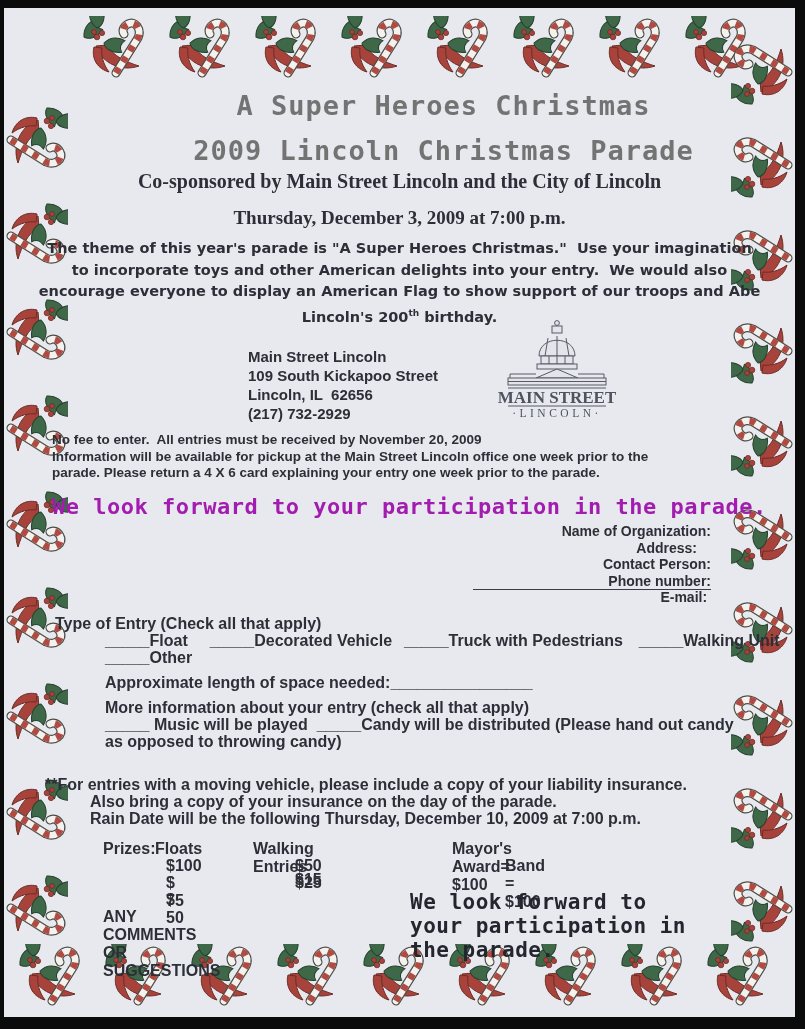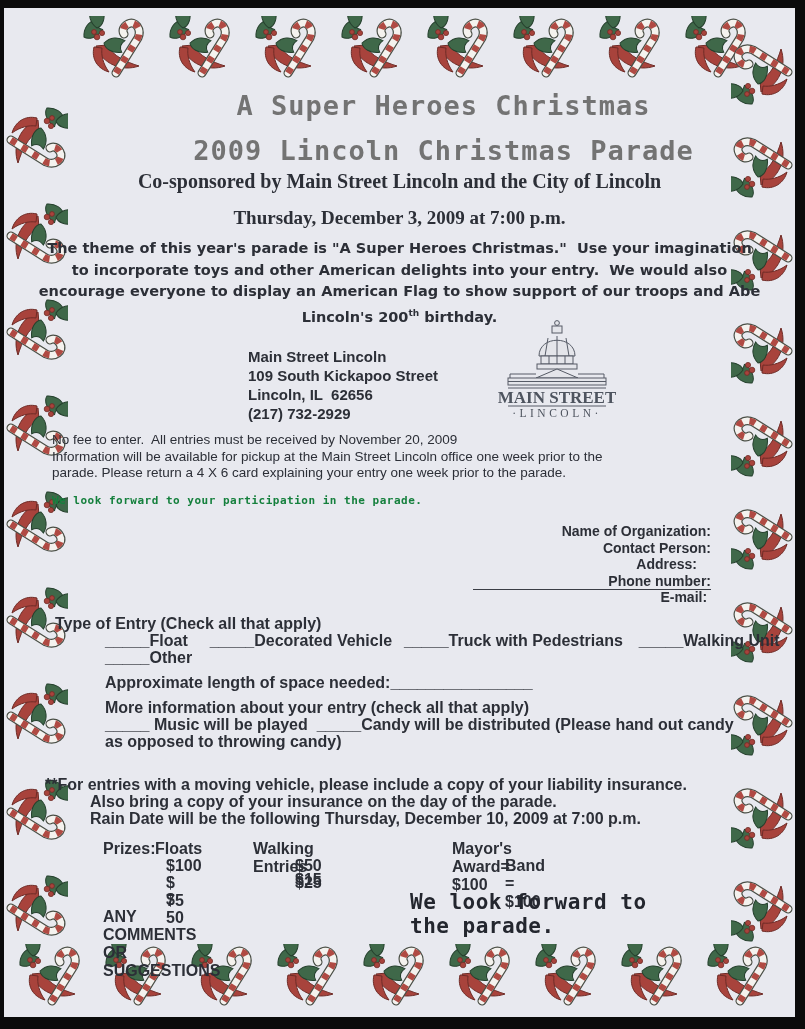"No fee to enter. All" .info { font-weight: 400 -> 700 }
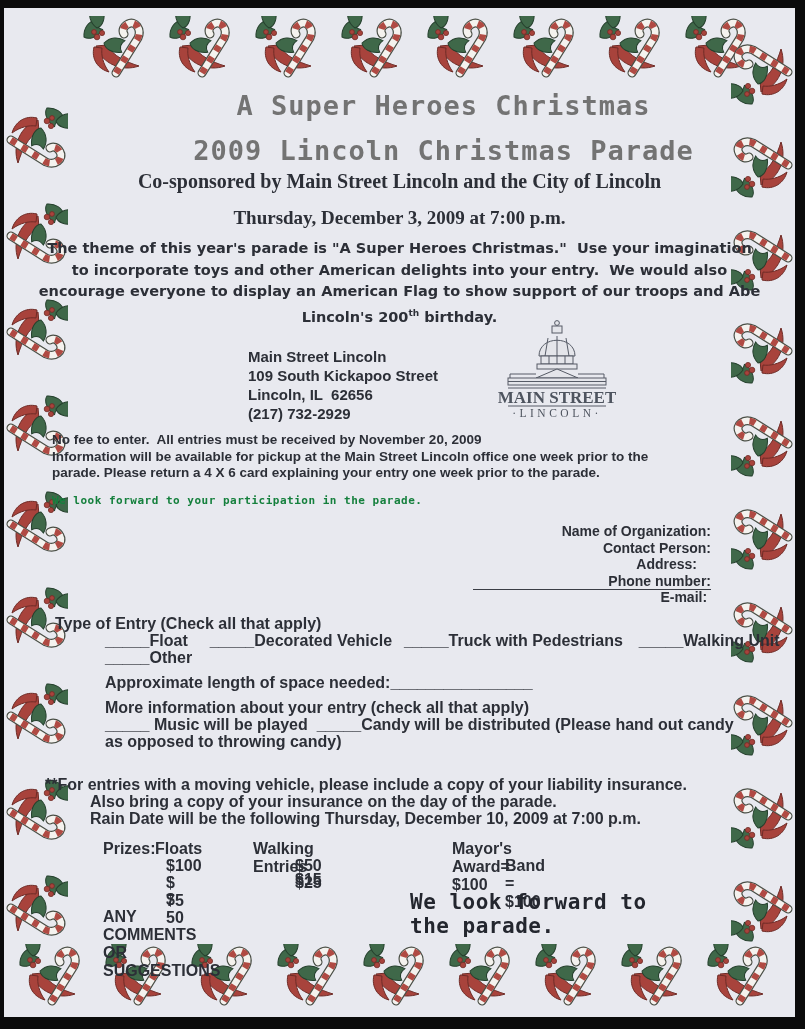"We look forward to your" .mono-note { color: #15803d -> #a21caf; font-size: 11px -> 22px }
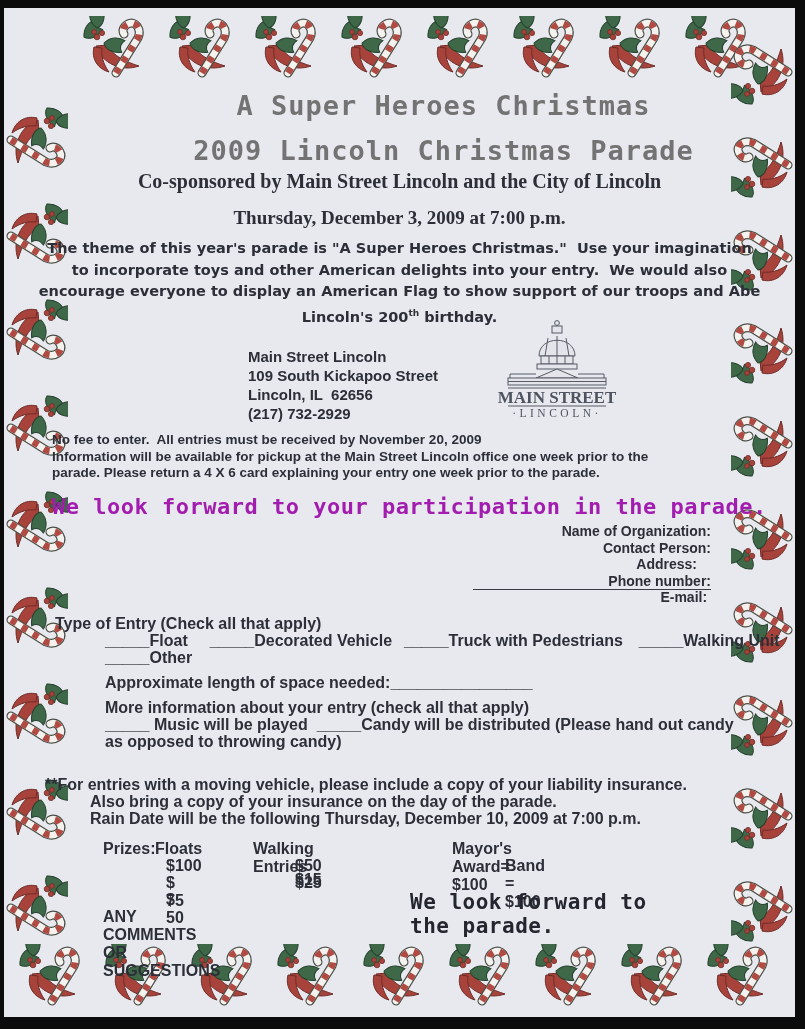"Contact Person:" div.form-row { order: before "Address:" -> after "Address:" }
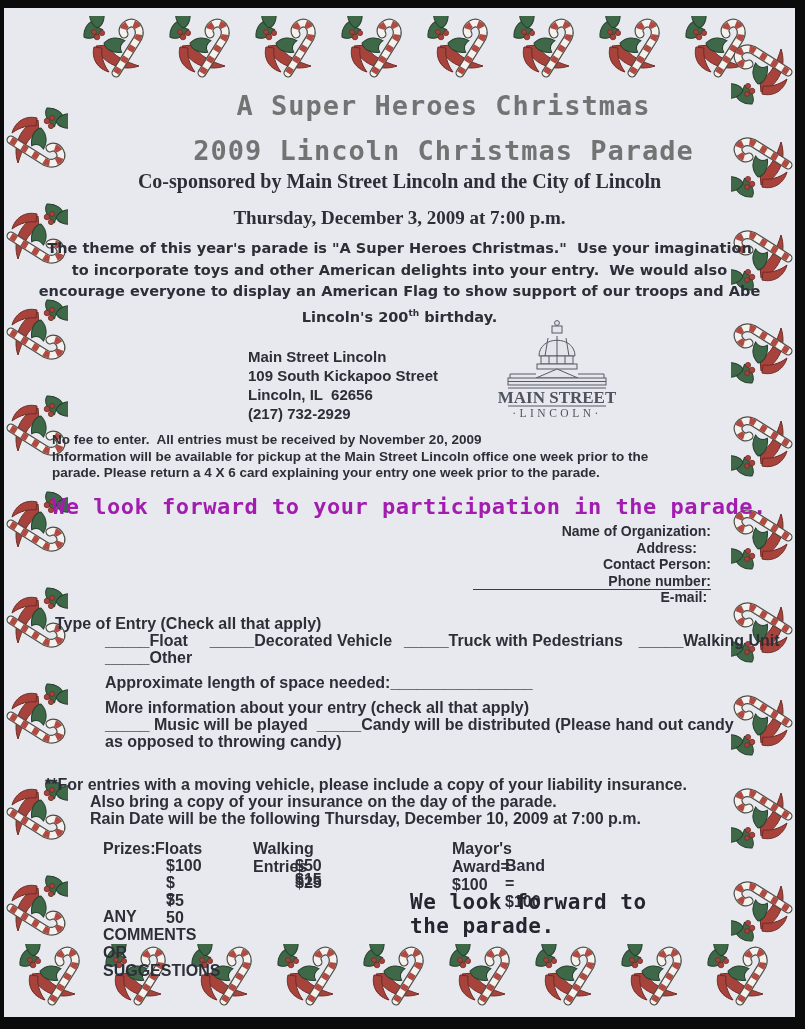"your participation in" div { html: none -> <div>your participation in</div> }
